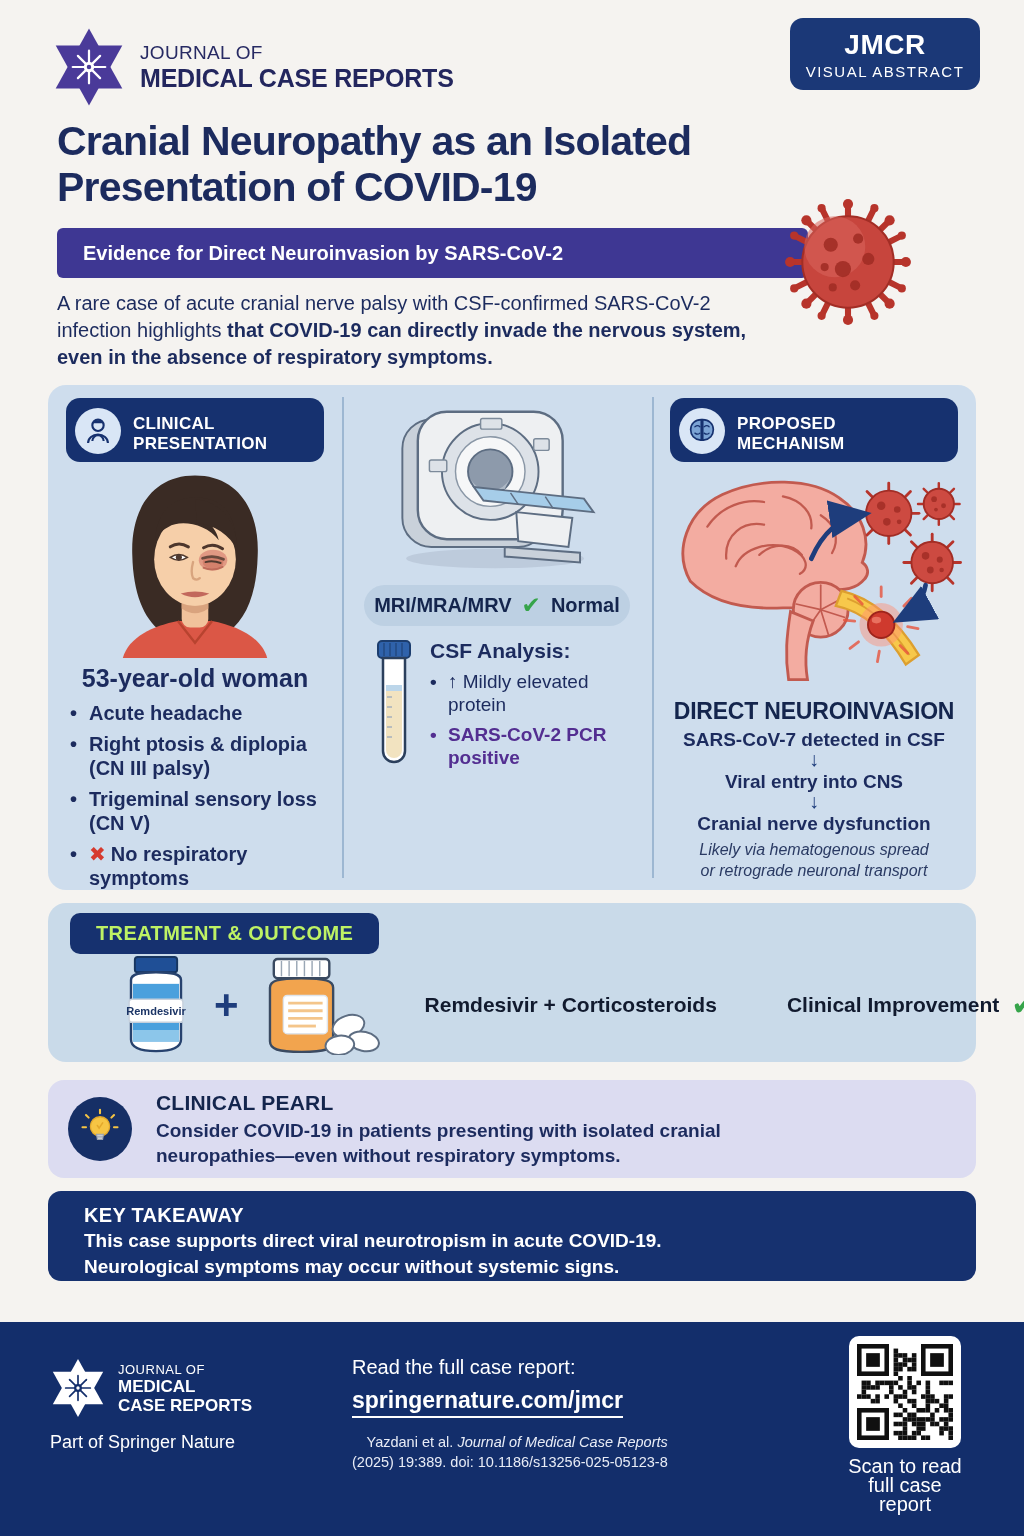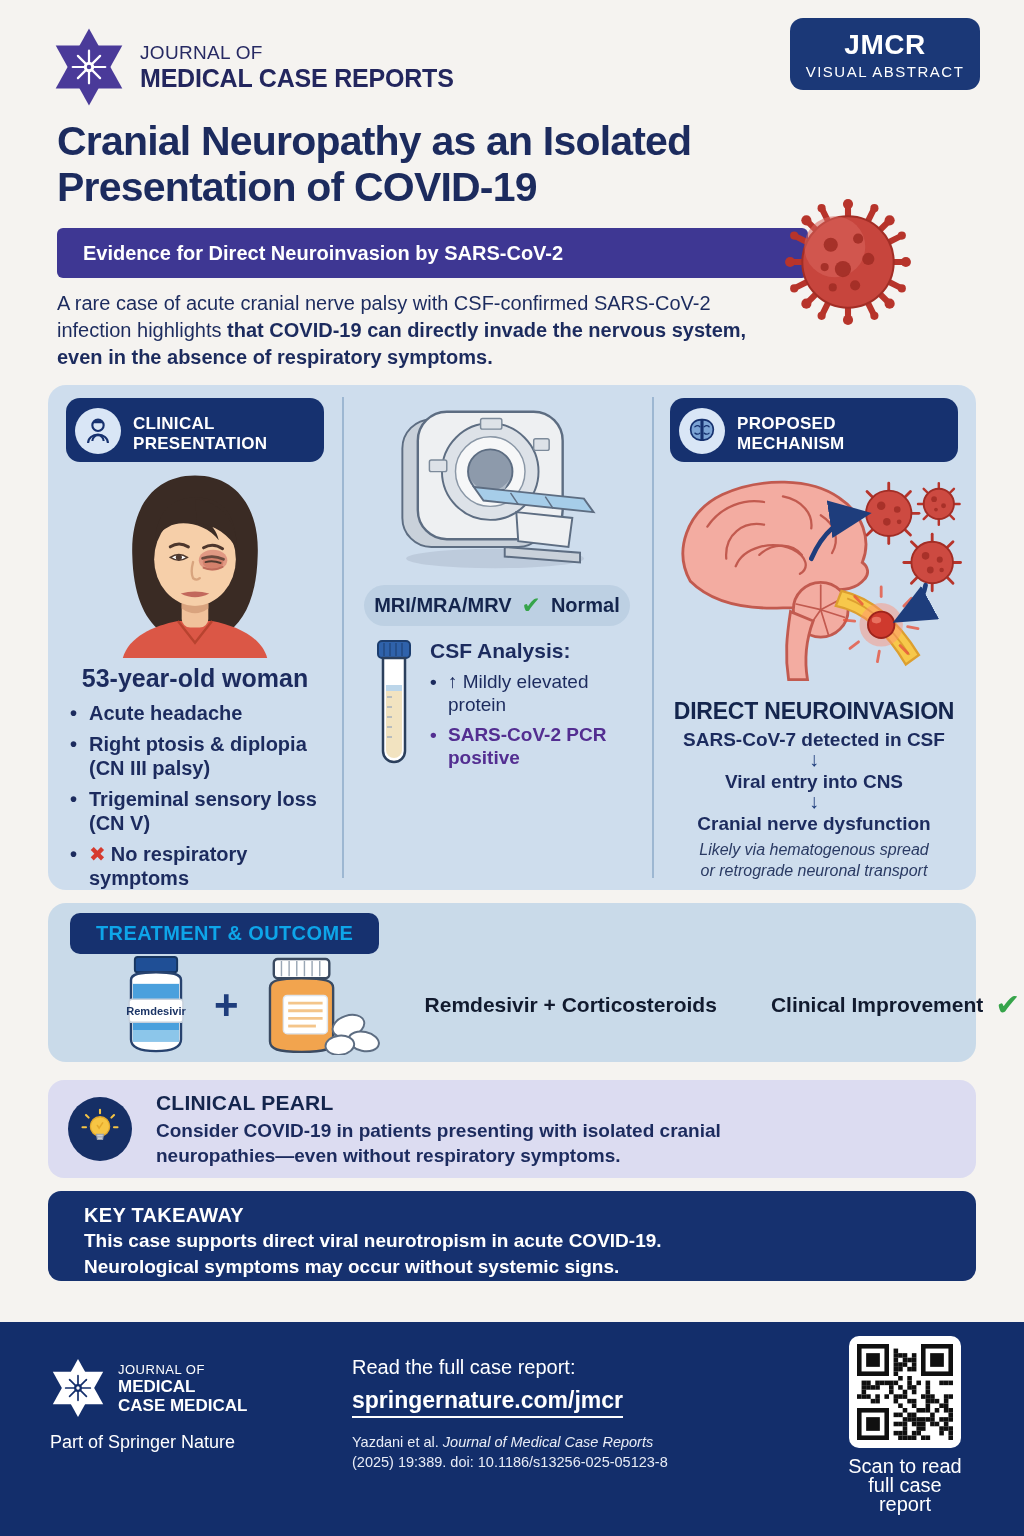"TREATMENT & OUTCOME" .treat-pill { color: #0ea5e9 -> #bef264 }
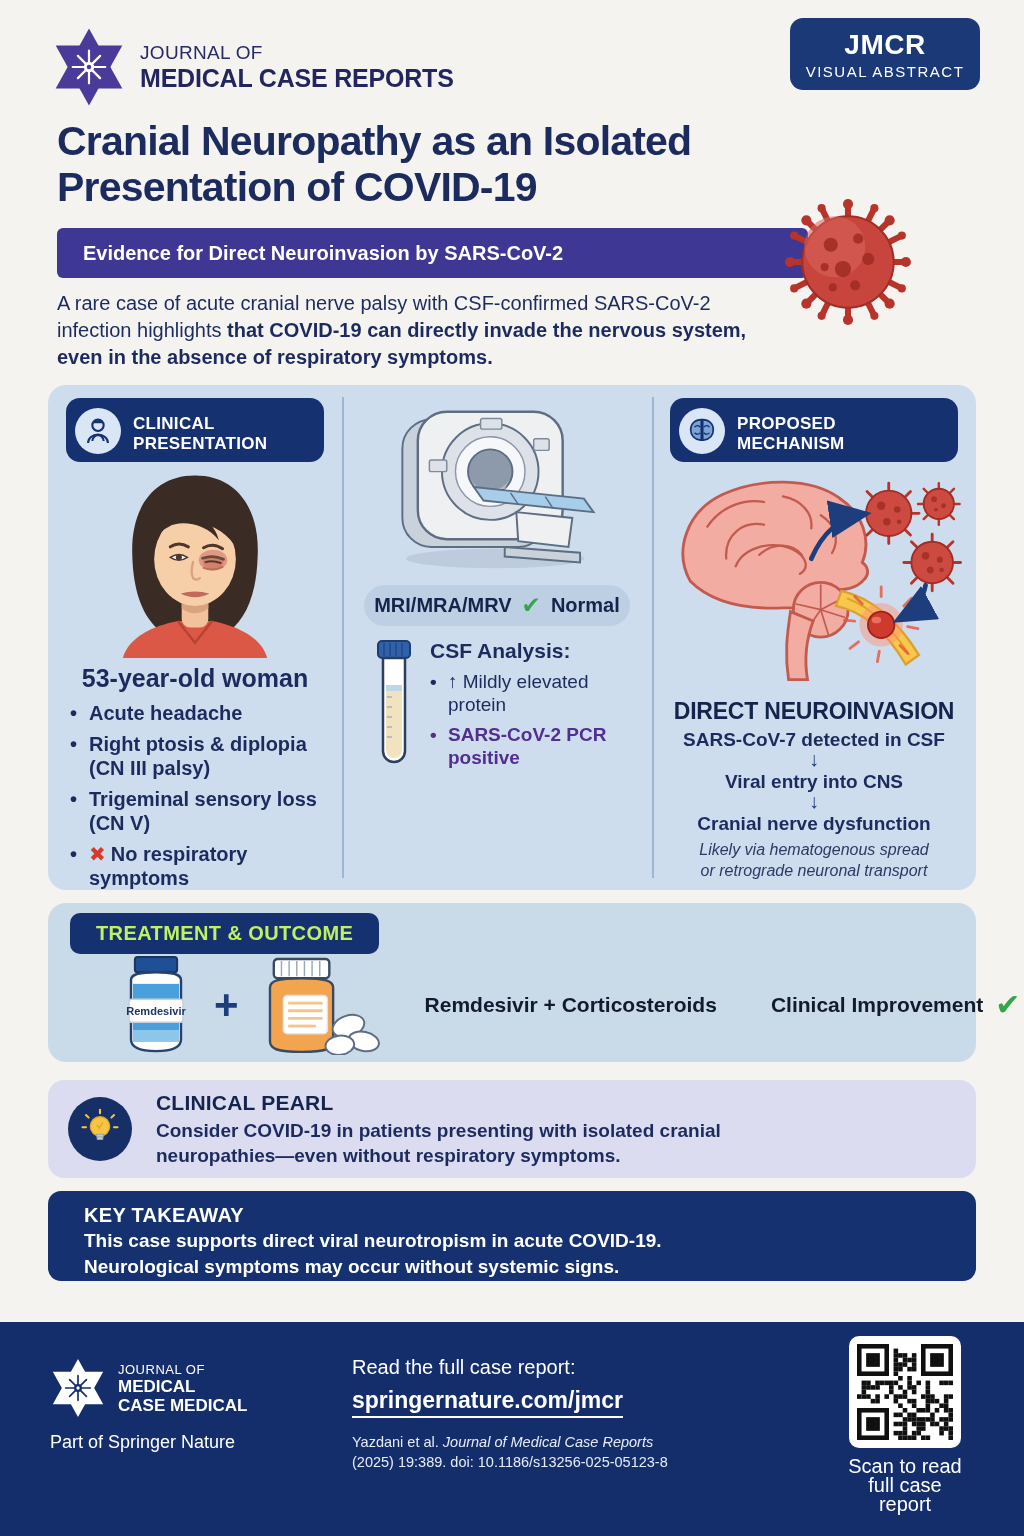"Clinical Improvement" .result { margin-left: 26px -> 42px }
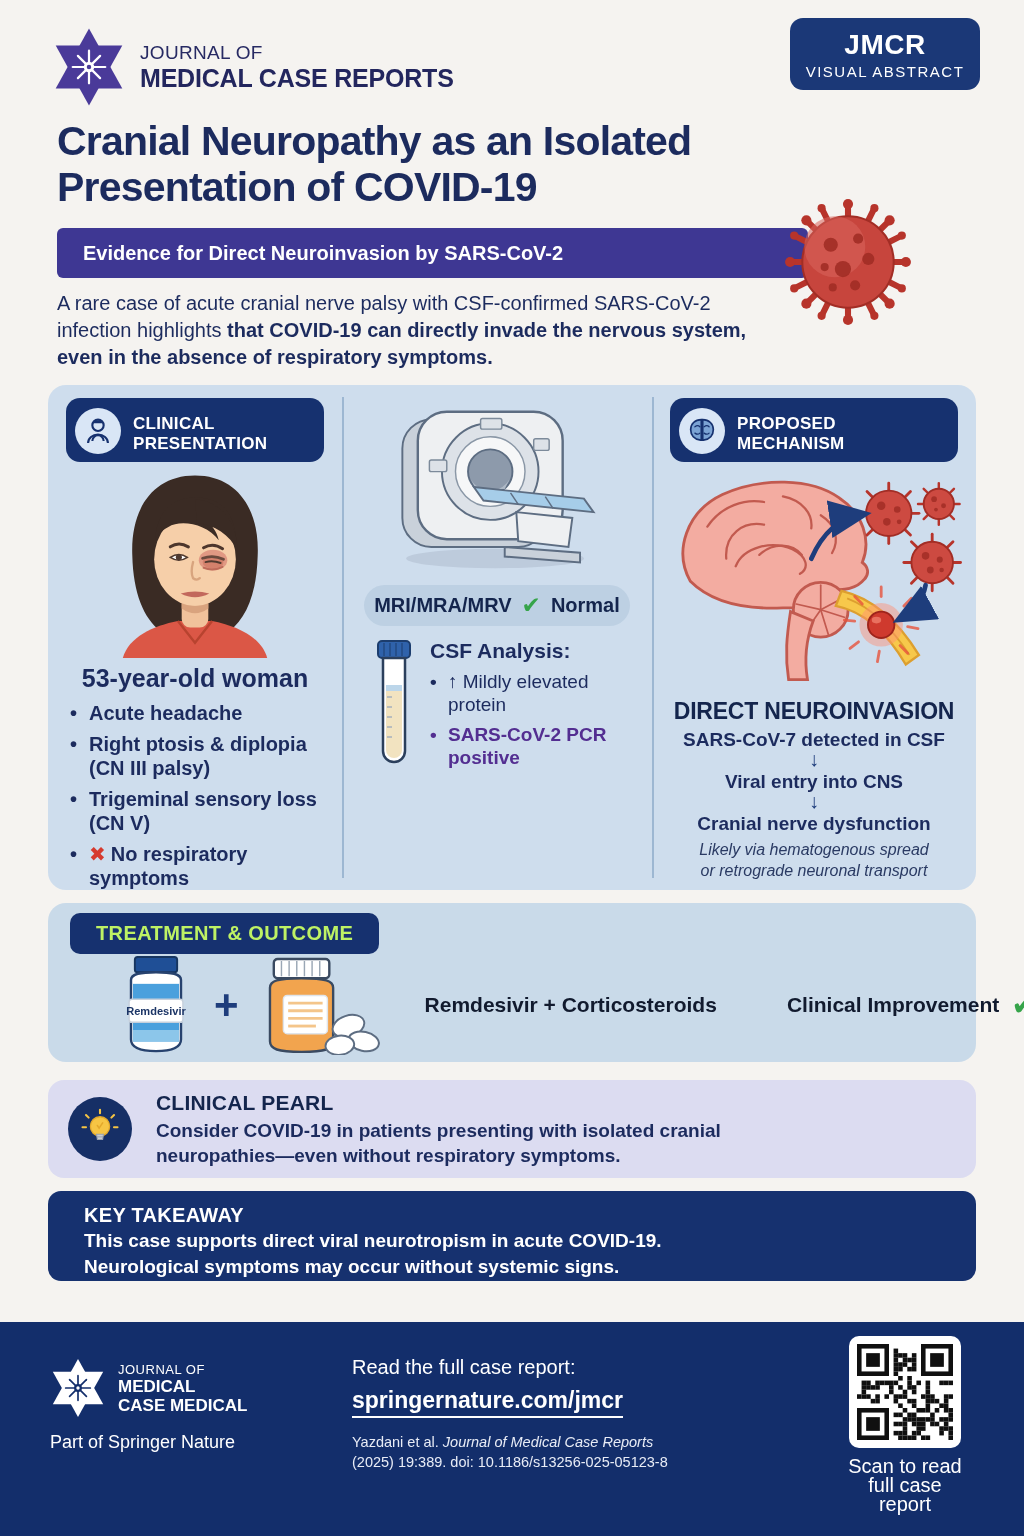"CASE MEDICAL" div.f3 { text: MEDICAL -> REPORTS }
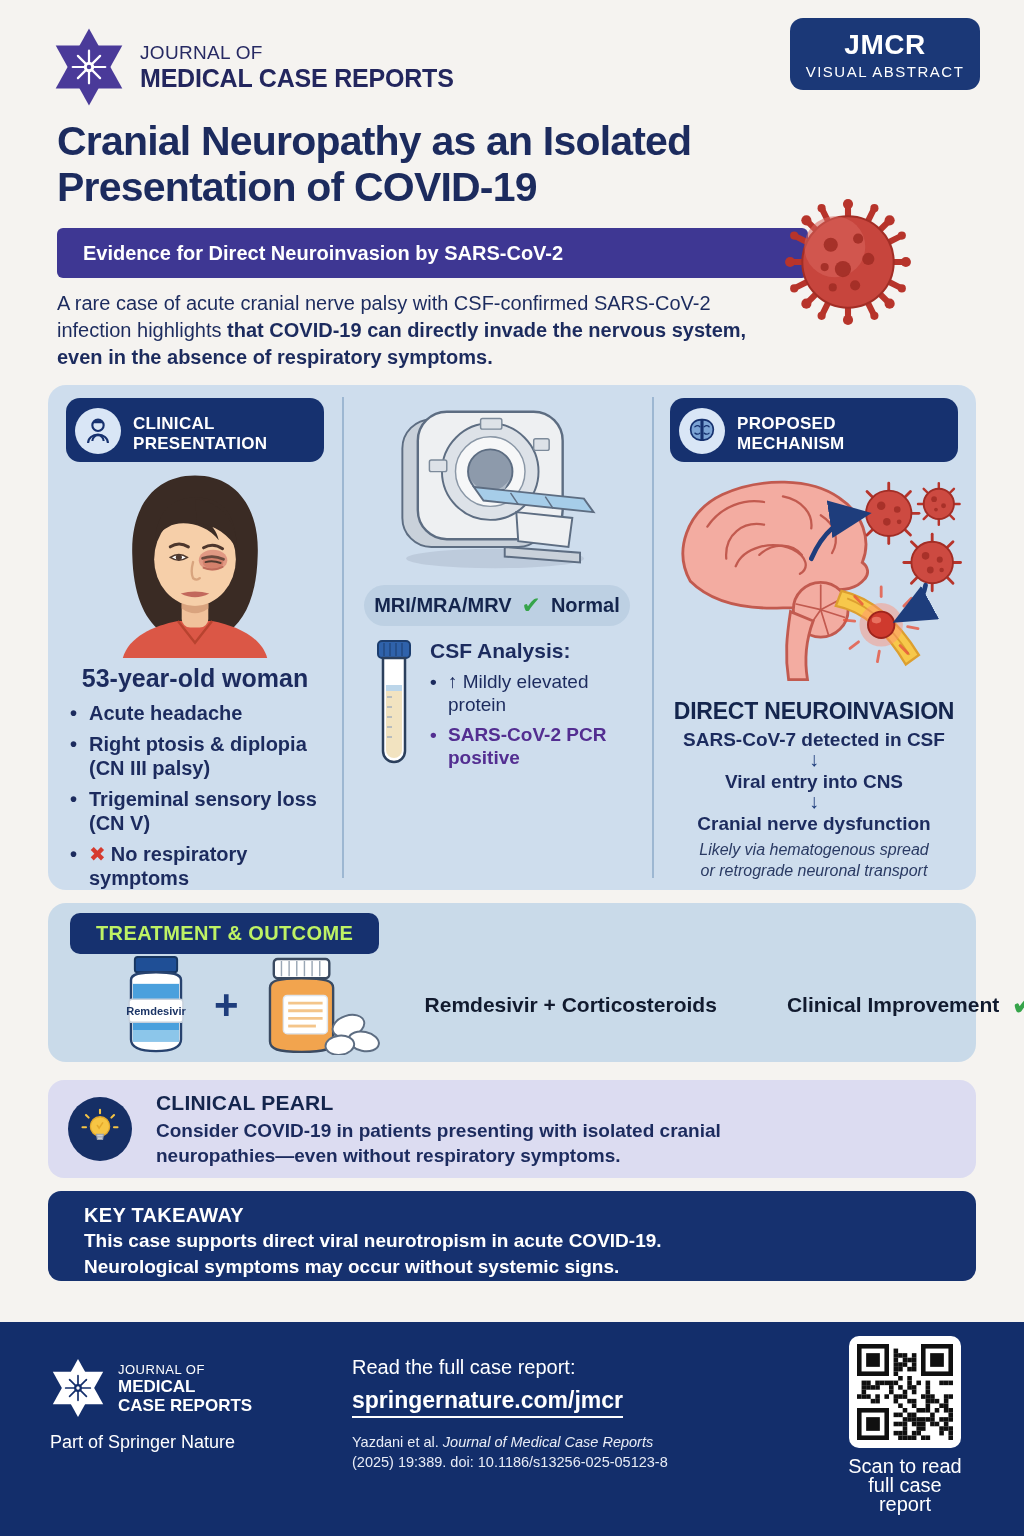"Yazdani et al. Journal of" .f-cite { text-align: none -> right }
